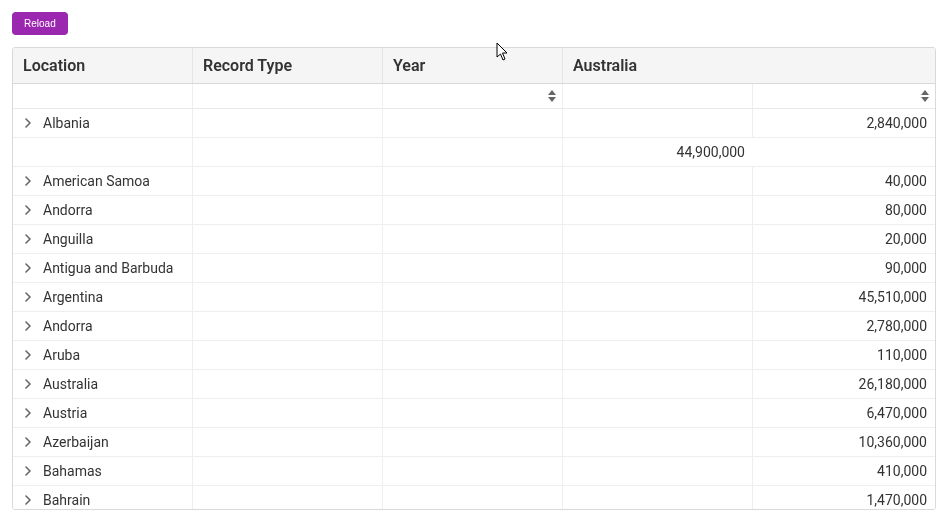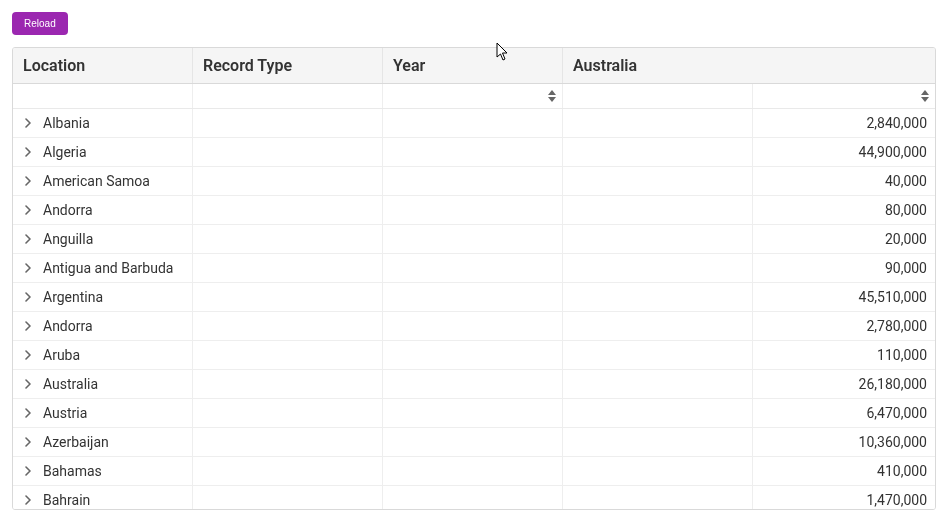"Algeria" div.cell { html: <div> <span> <svg> <path></path> </svg> </span> <span>Algeria</span> </div> -> none }
